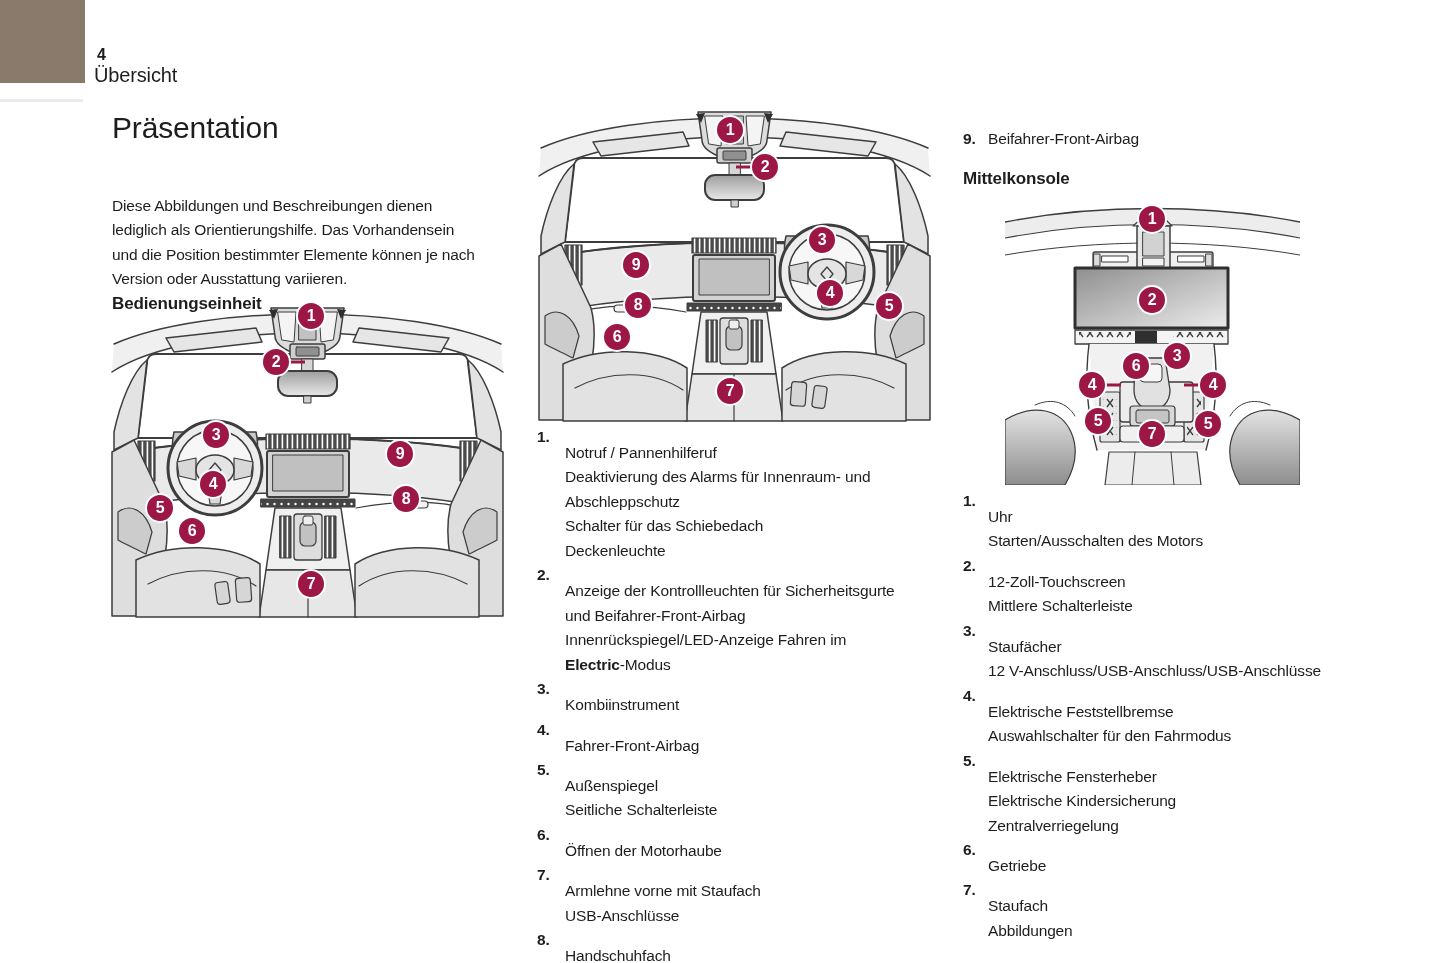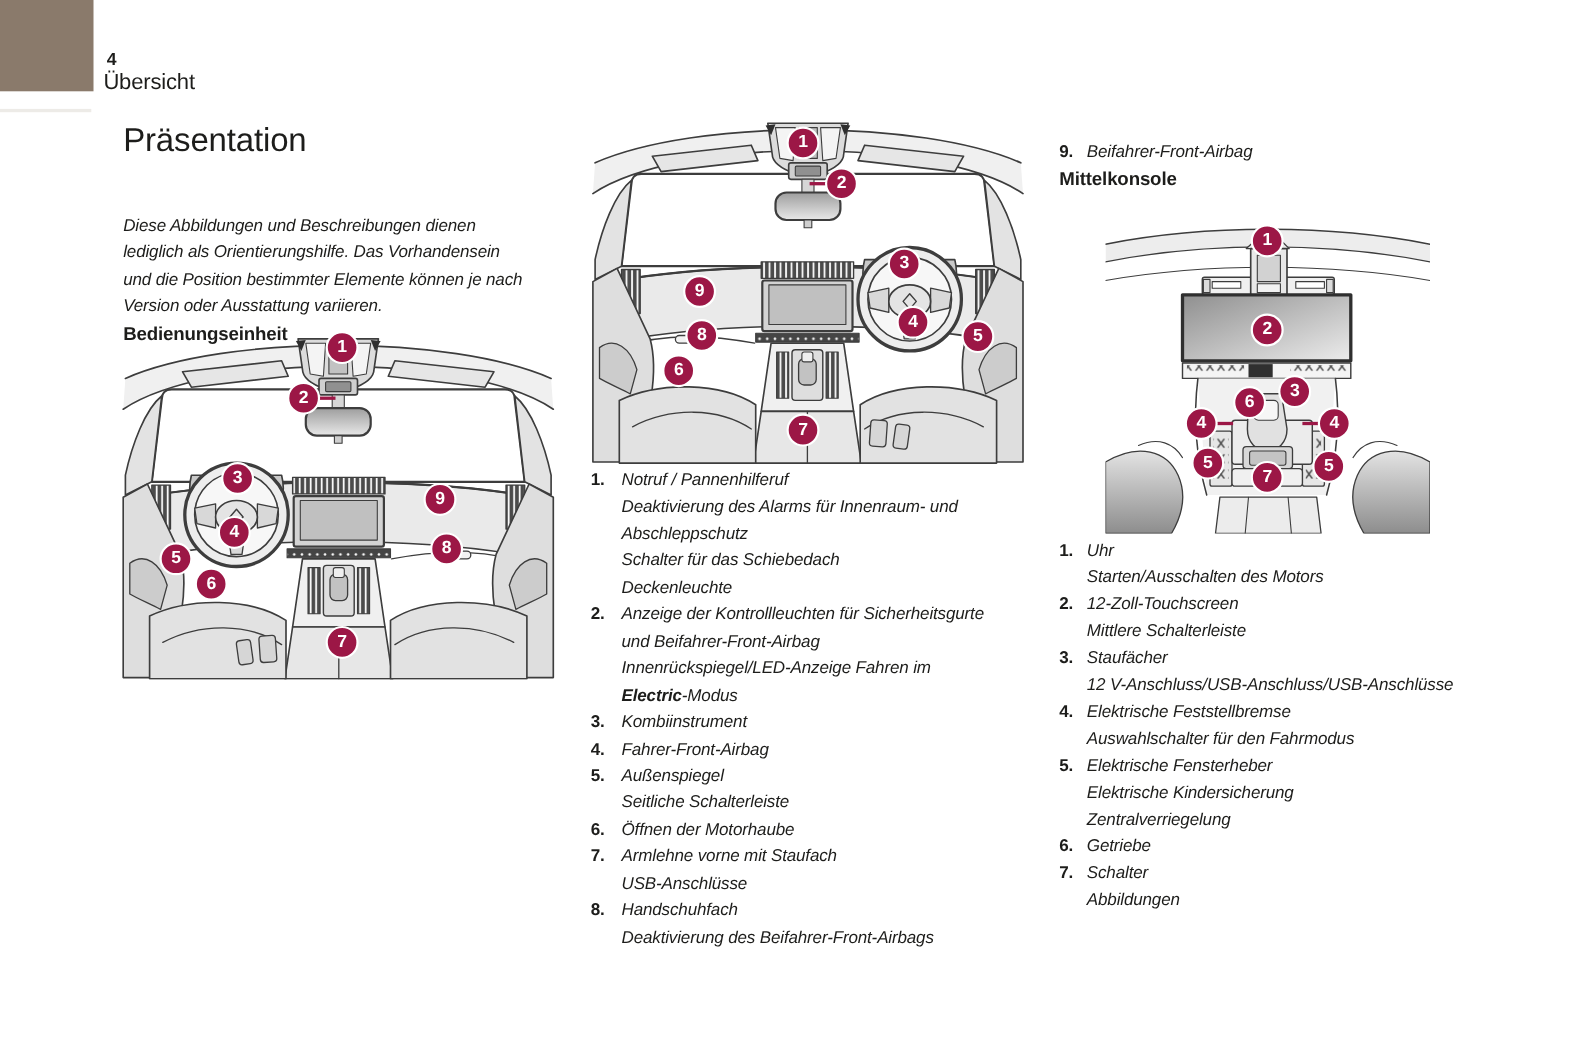"Beifahrer-Front-Airbag" .line { font-style: italic -> none }
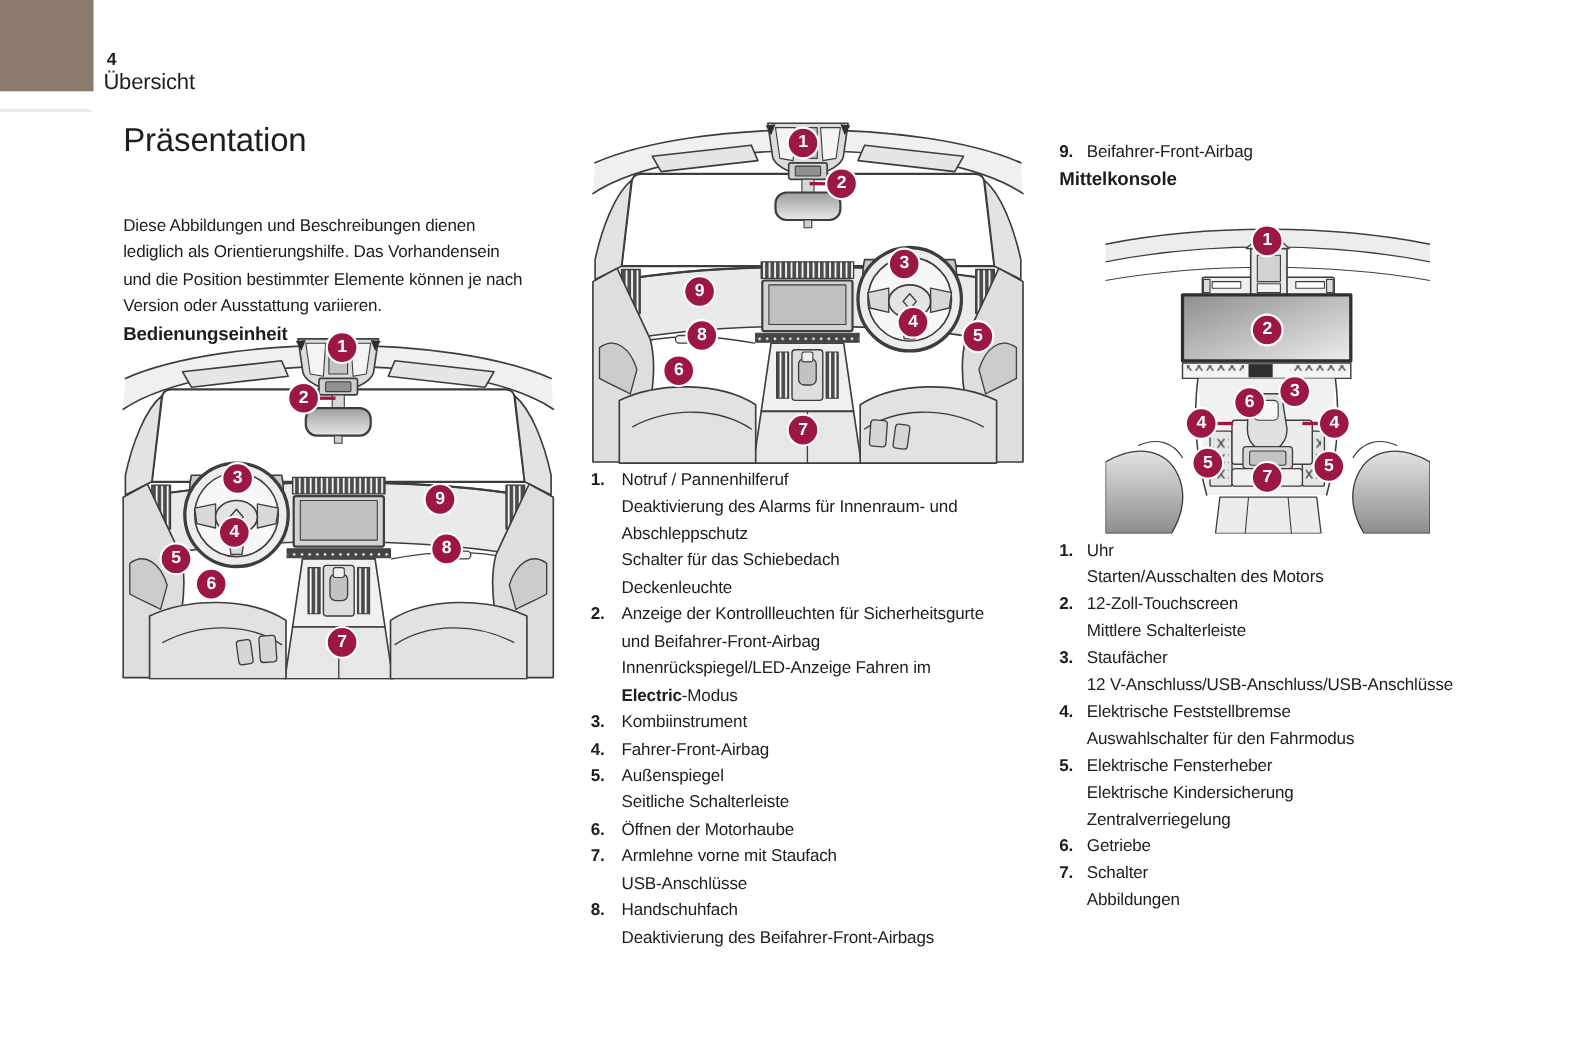"Mittelkonsole" .subhead.mittel { top: 152px -> 168px }
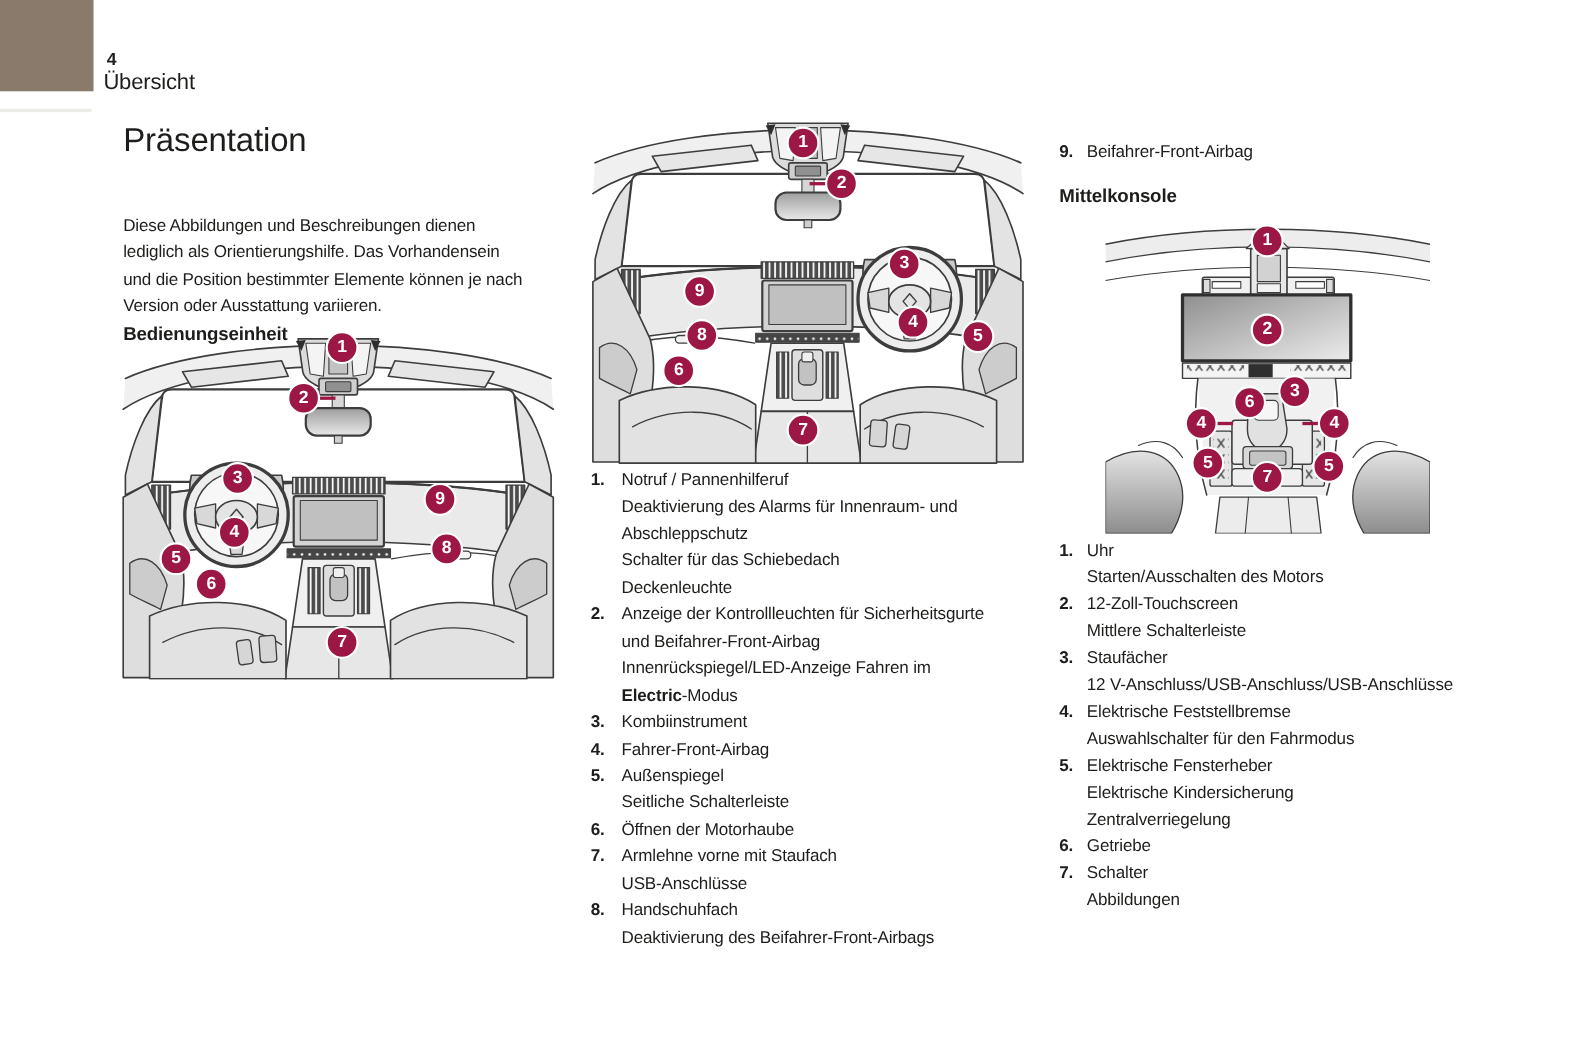"Notruf / Pannenhilferuf" .li .lines { margin-top: none -> 16px }
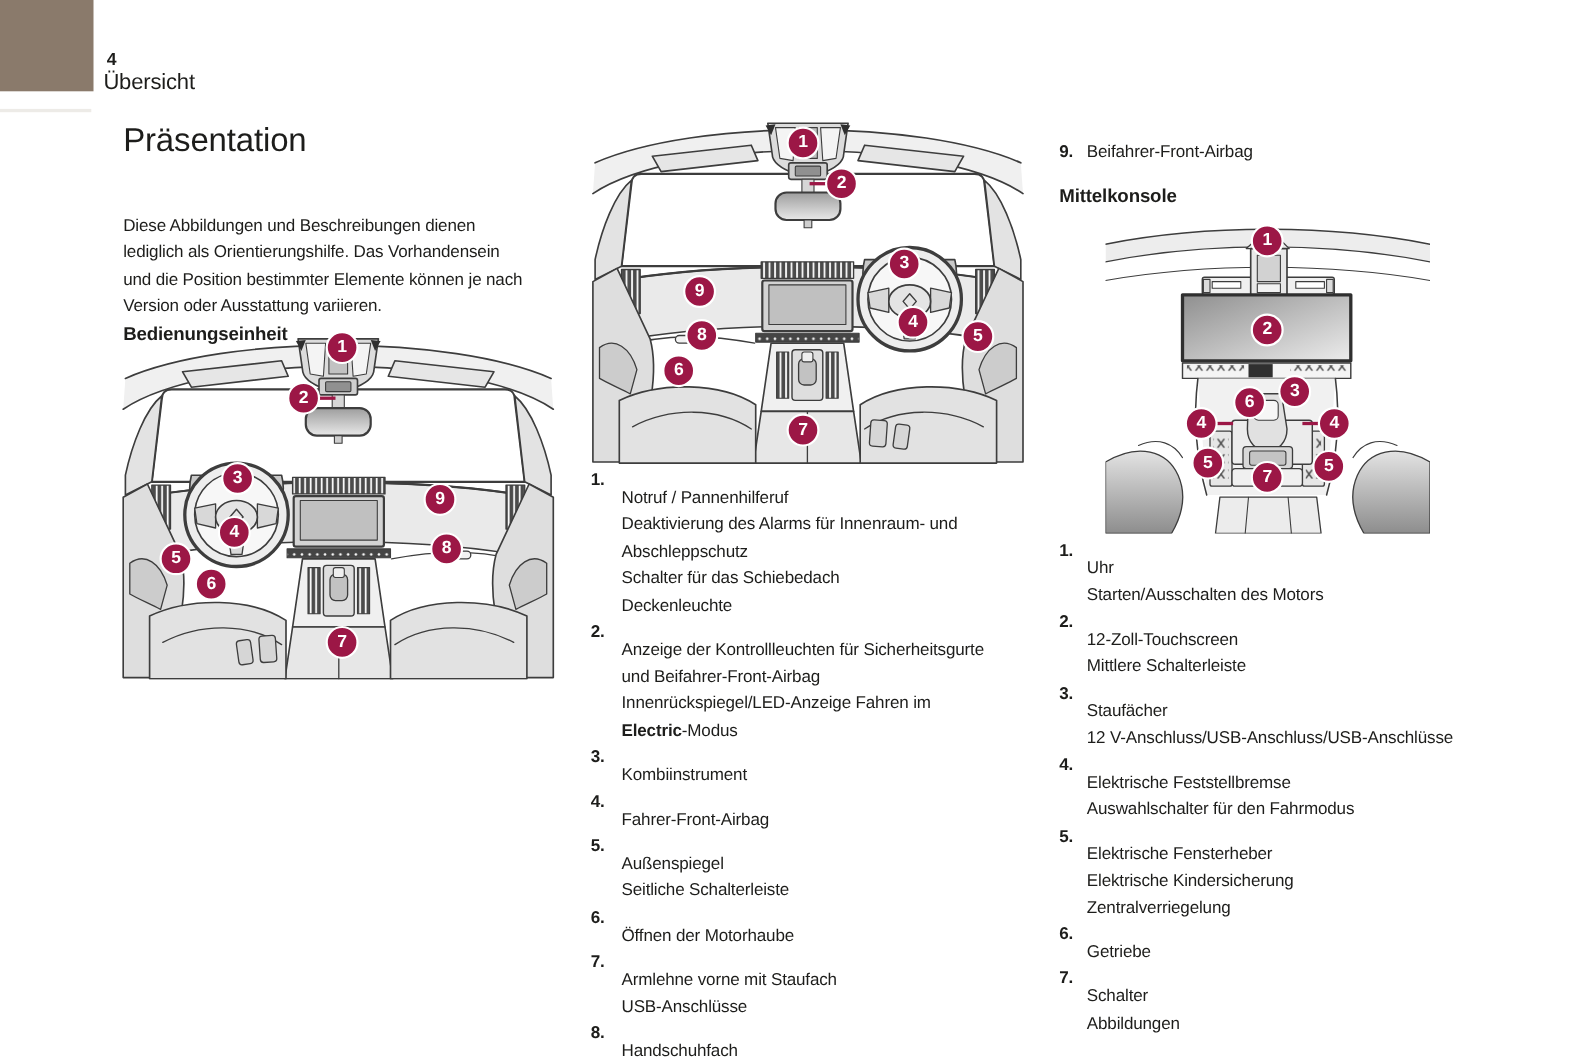"Schalter" div.line { text: Schalter -> Staufach }
